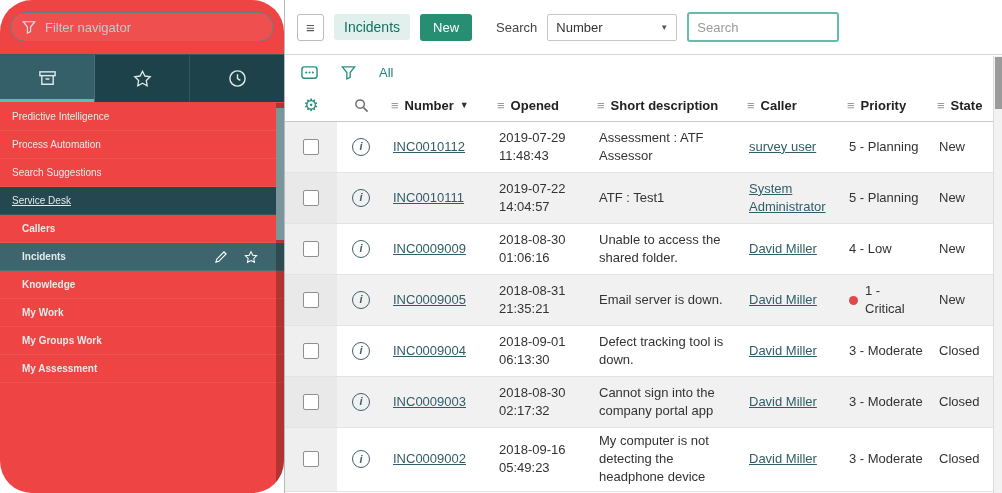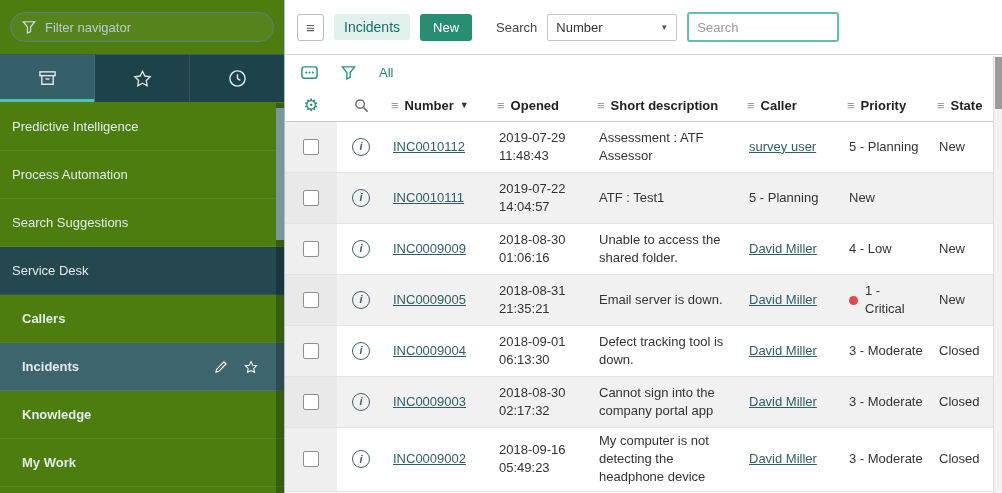"Filter navigator" .sidebar { background: #4d7c0f -> #ef4444; border-radius: none -> 32px }
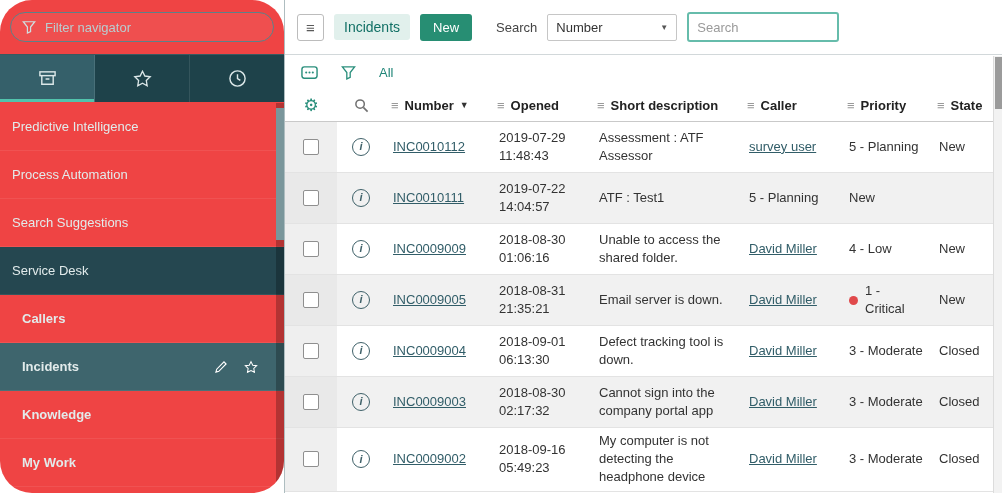"Predictive Intelligence" .nav-item { font-size: 13px -> 10px; height: 48px -> 28px }
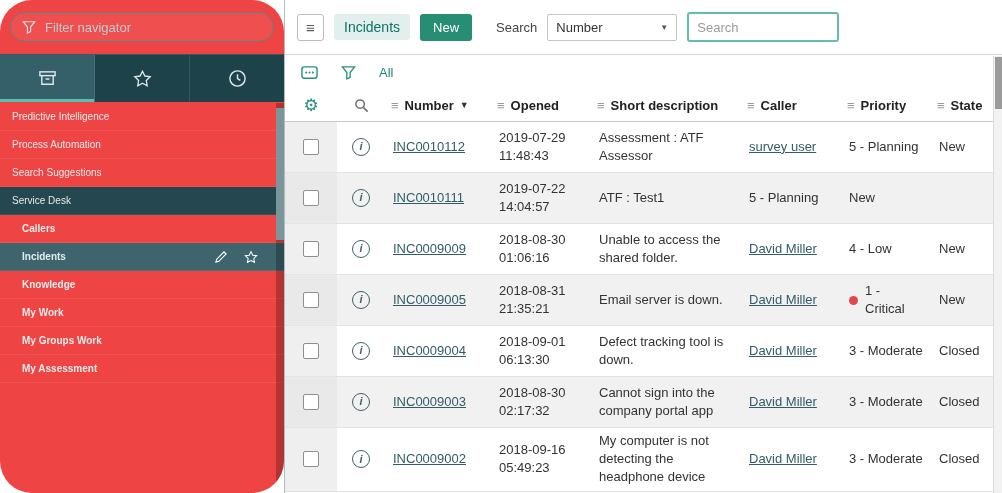"System Administrator" div.cell { html: none -> <div> <a>System Administrator</a> </div> }
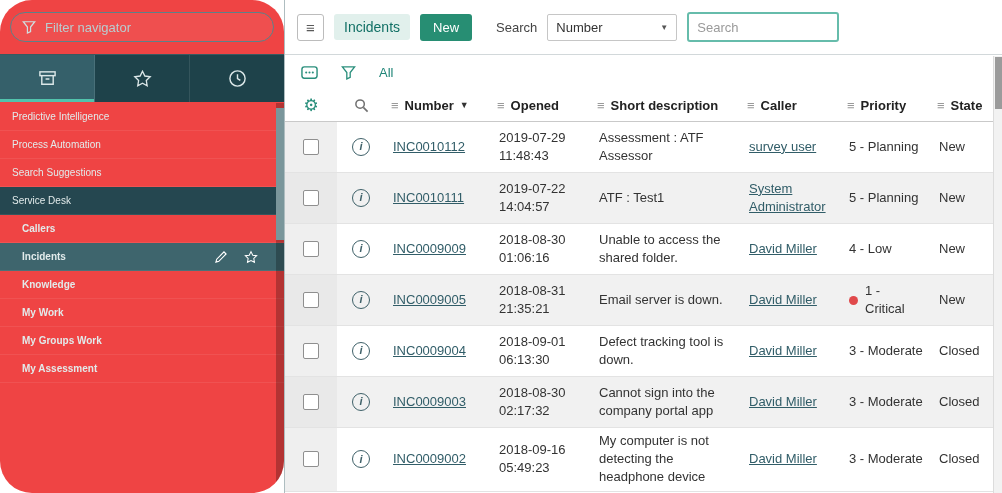"Service Desk" .nav-item.section { text-decoration: none -> underline }
